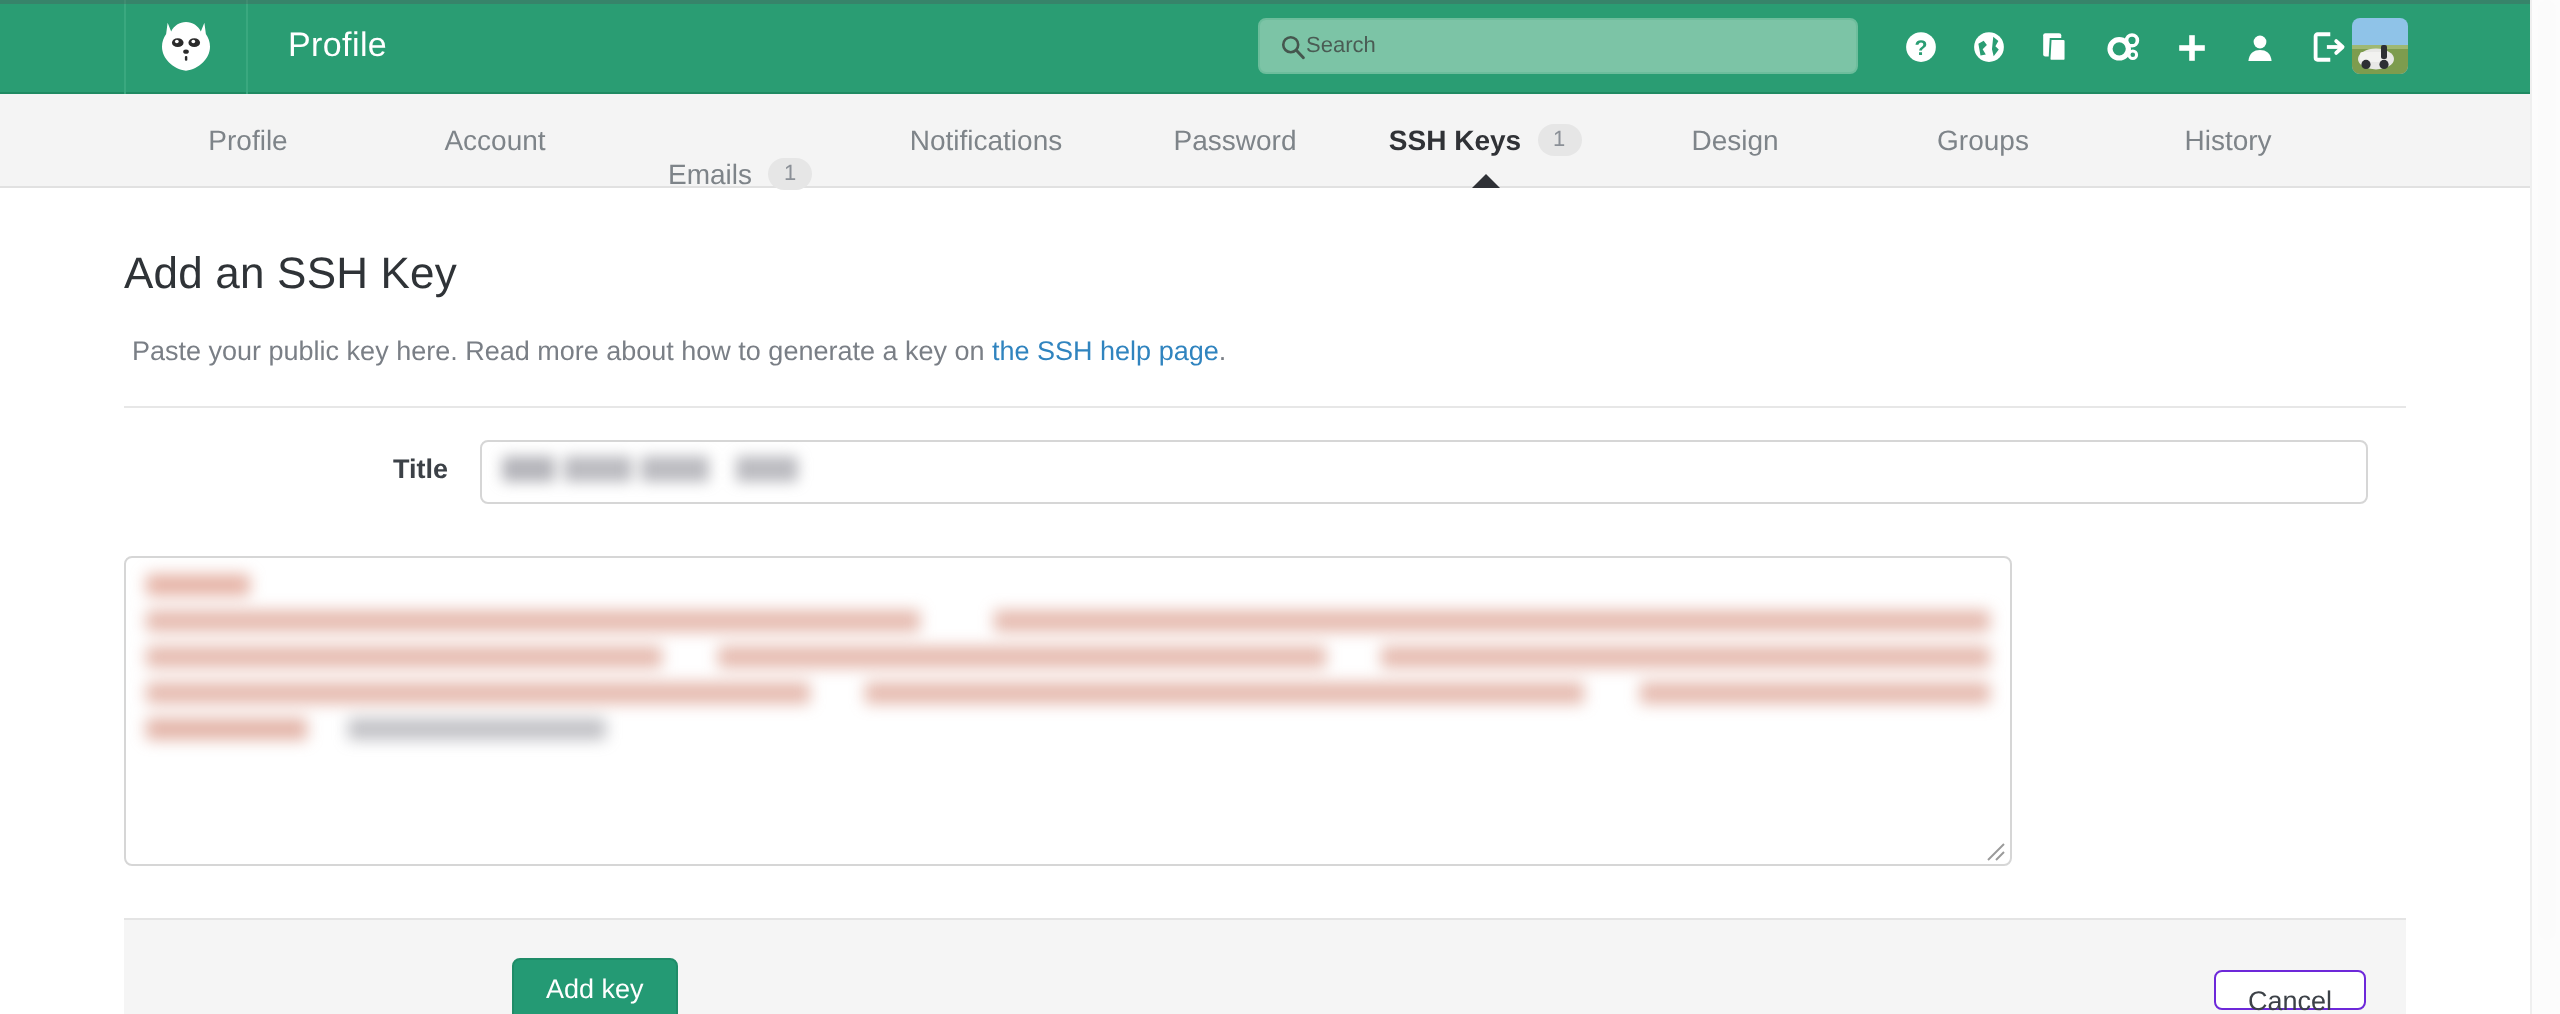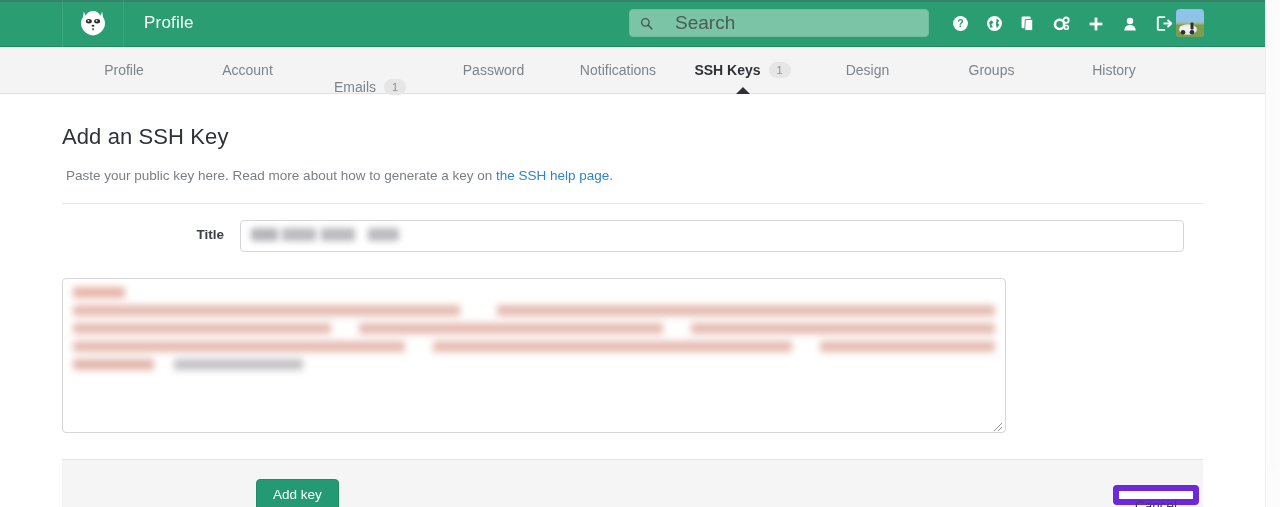"Search" .search-input { font-size: 19px -> 11px; margin-left: 22px -> 0 }
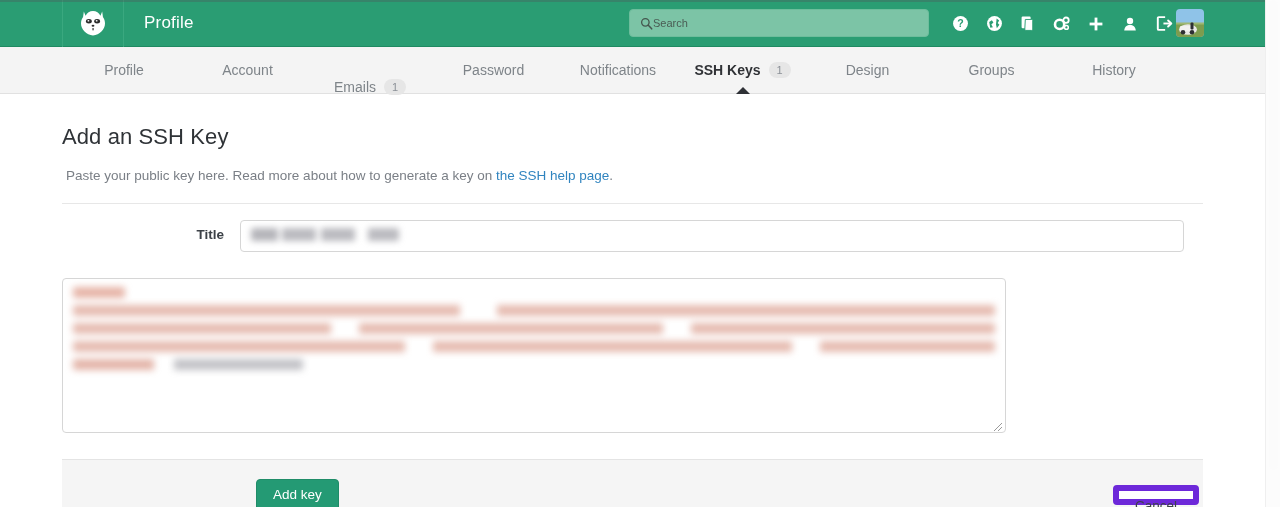"Password" div.subnav-item { order: before "Notifications" -> after "Notifications" }
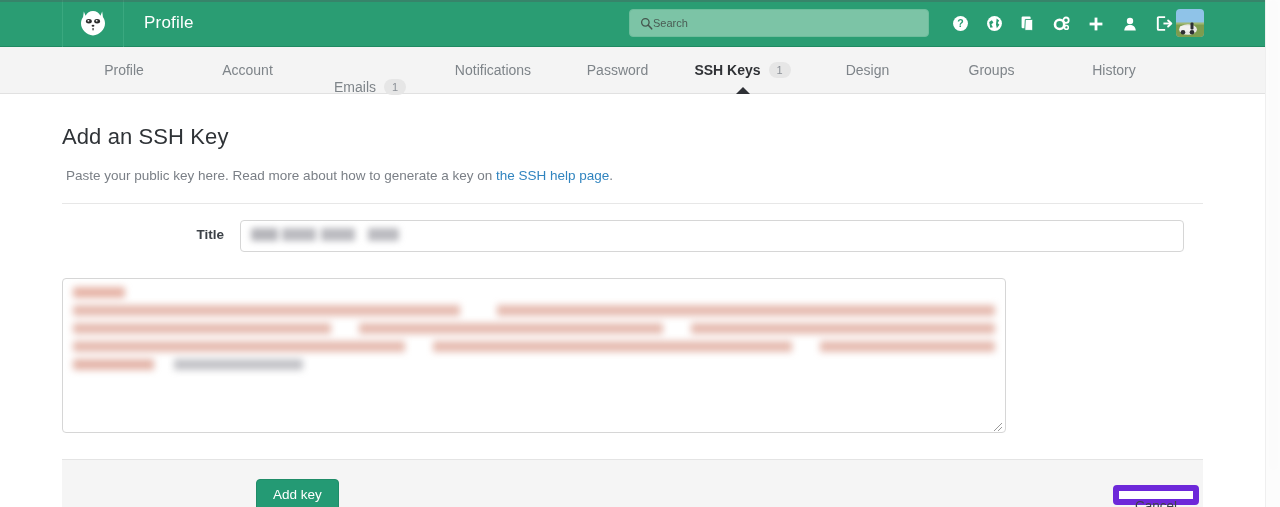"Cancel" .btn-default { border: 6px solid #6d28d9 -> 1px solid #6d28d9; margin-right: 4px -> 20px }
